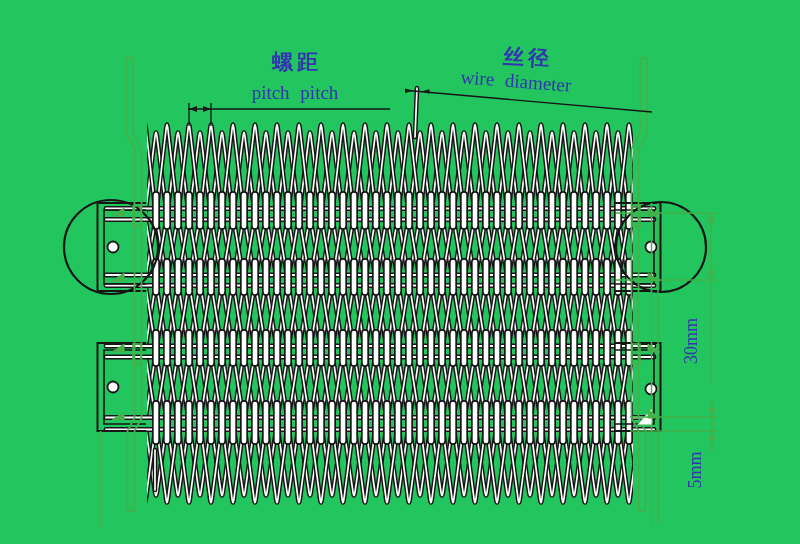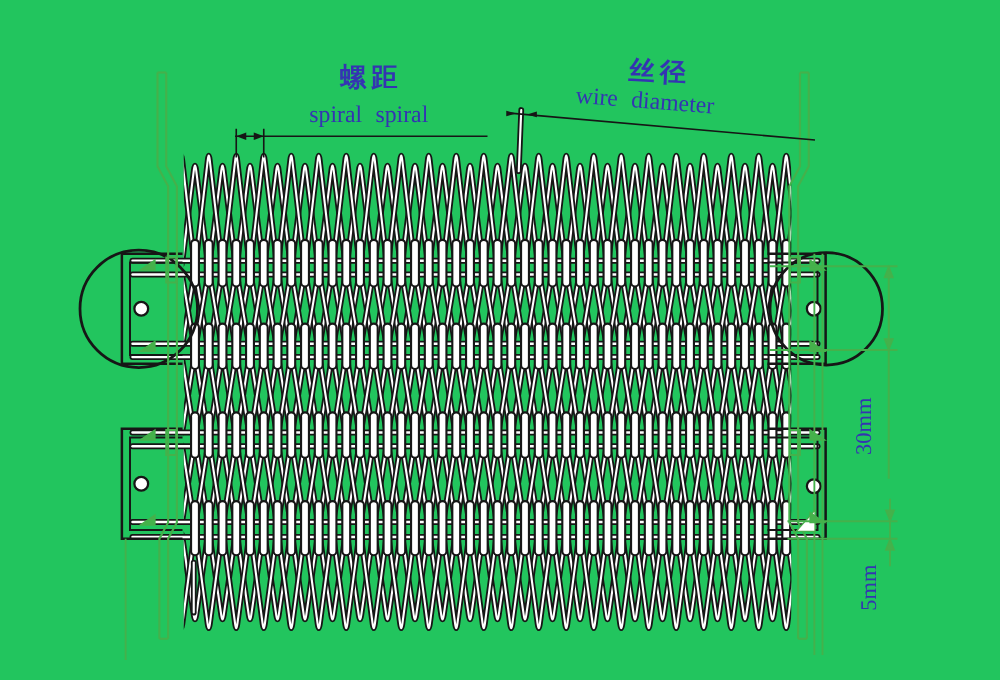"spiral spiral" div.lbl { text: spiral spiral -> pitch pitch }
